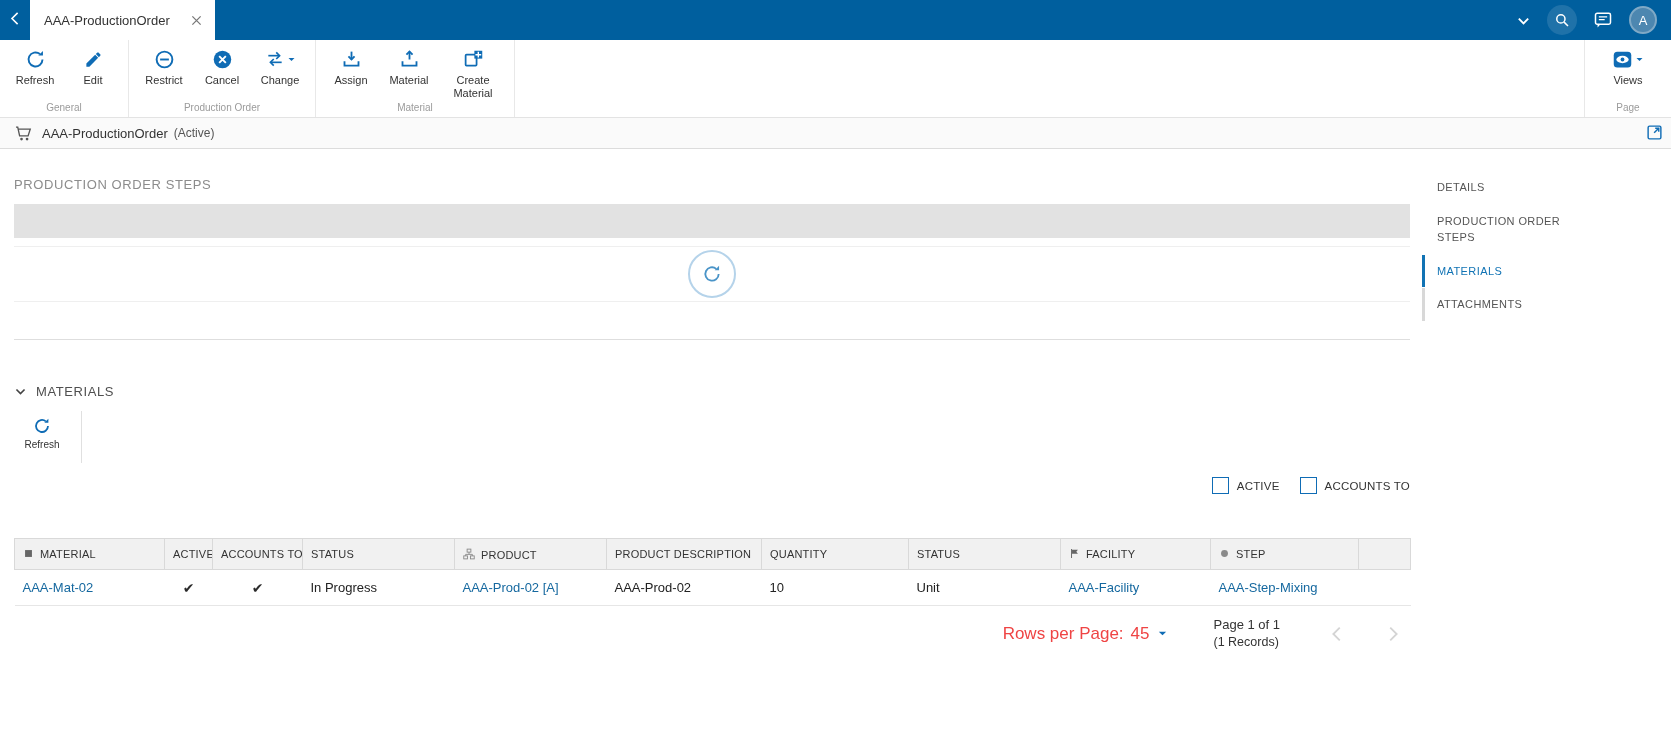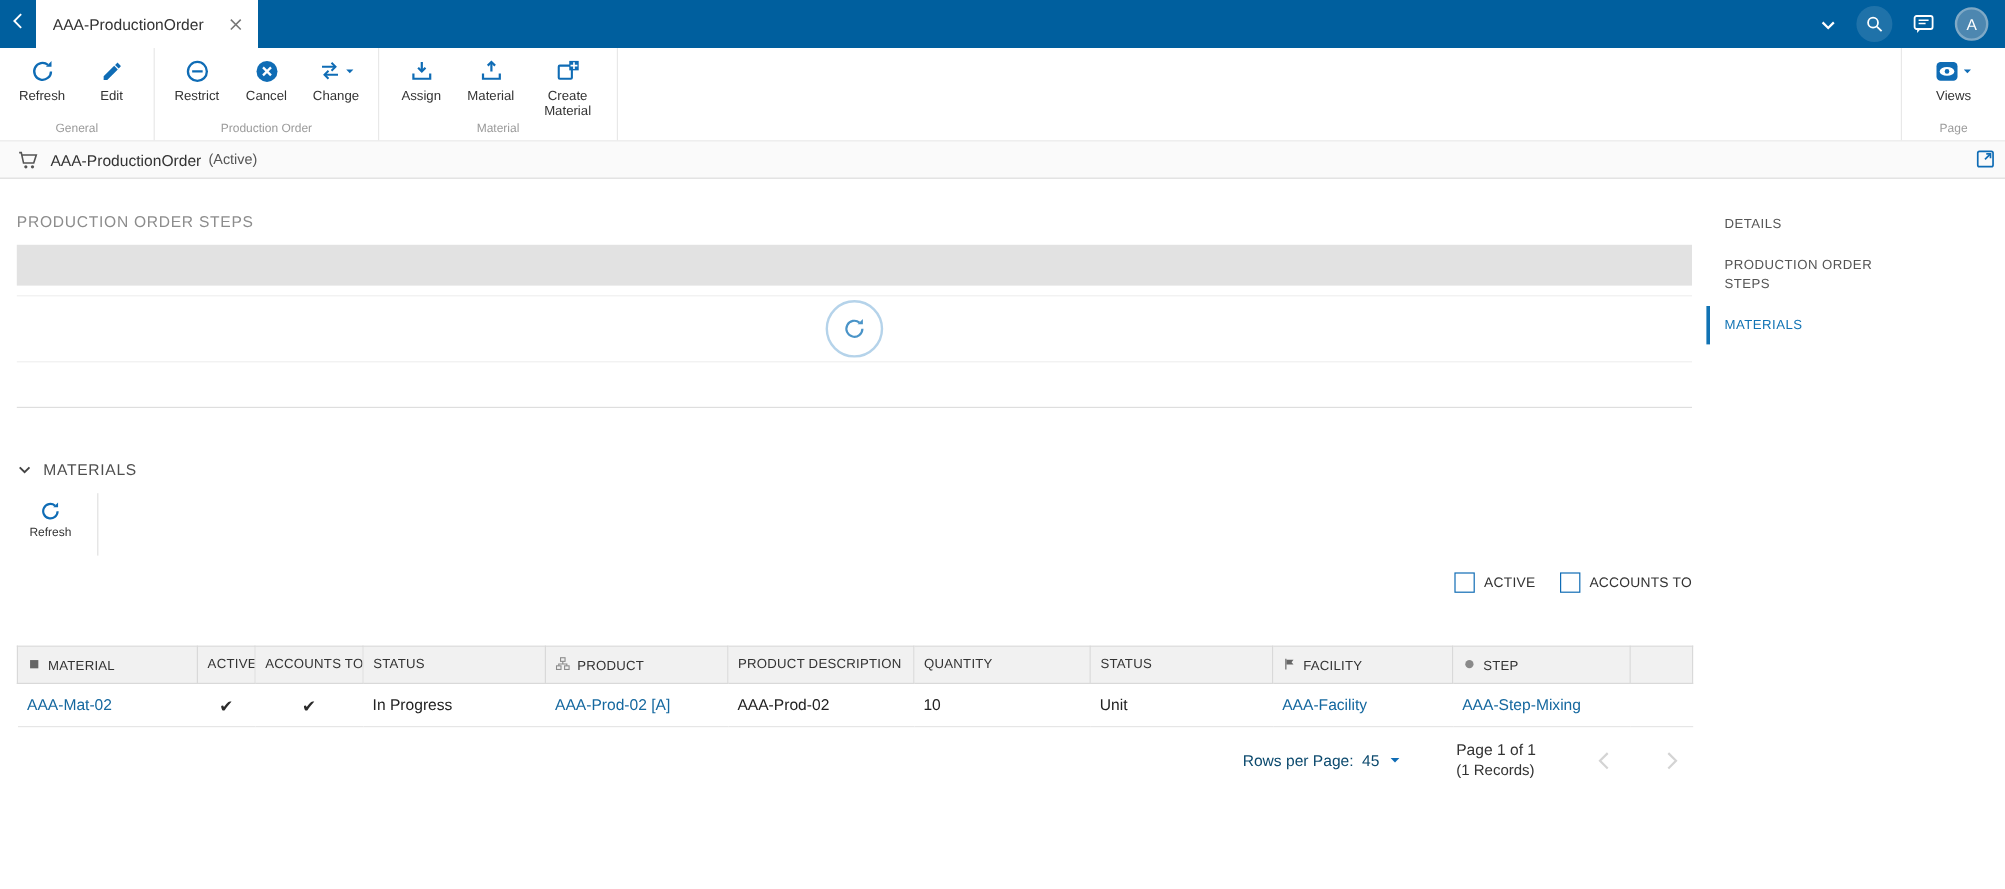"ATTACHMENTS" div.anchor-item { html: none -> <div>ATTACHMENTS</div> }
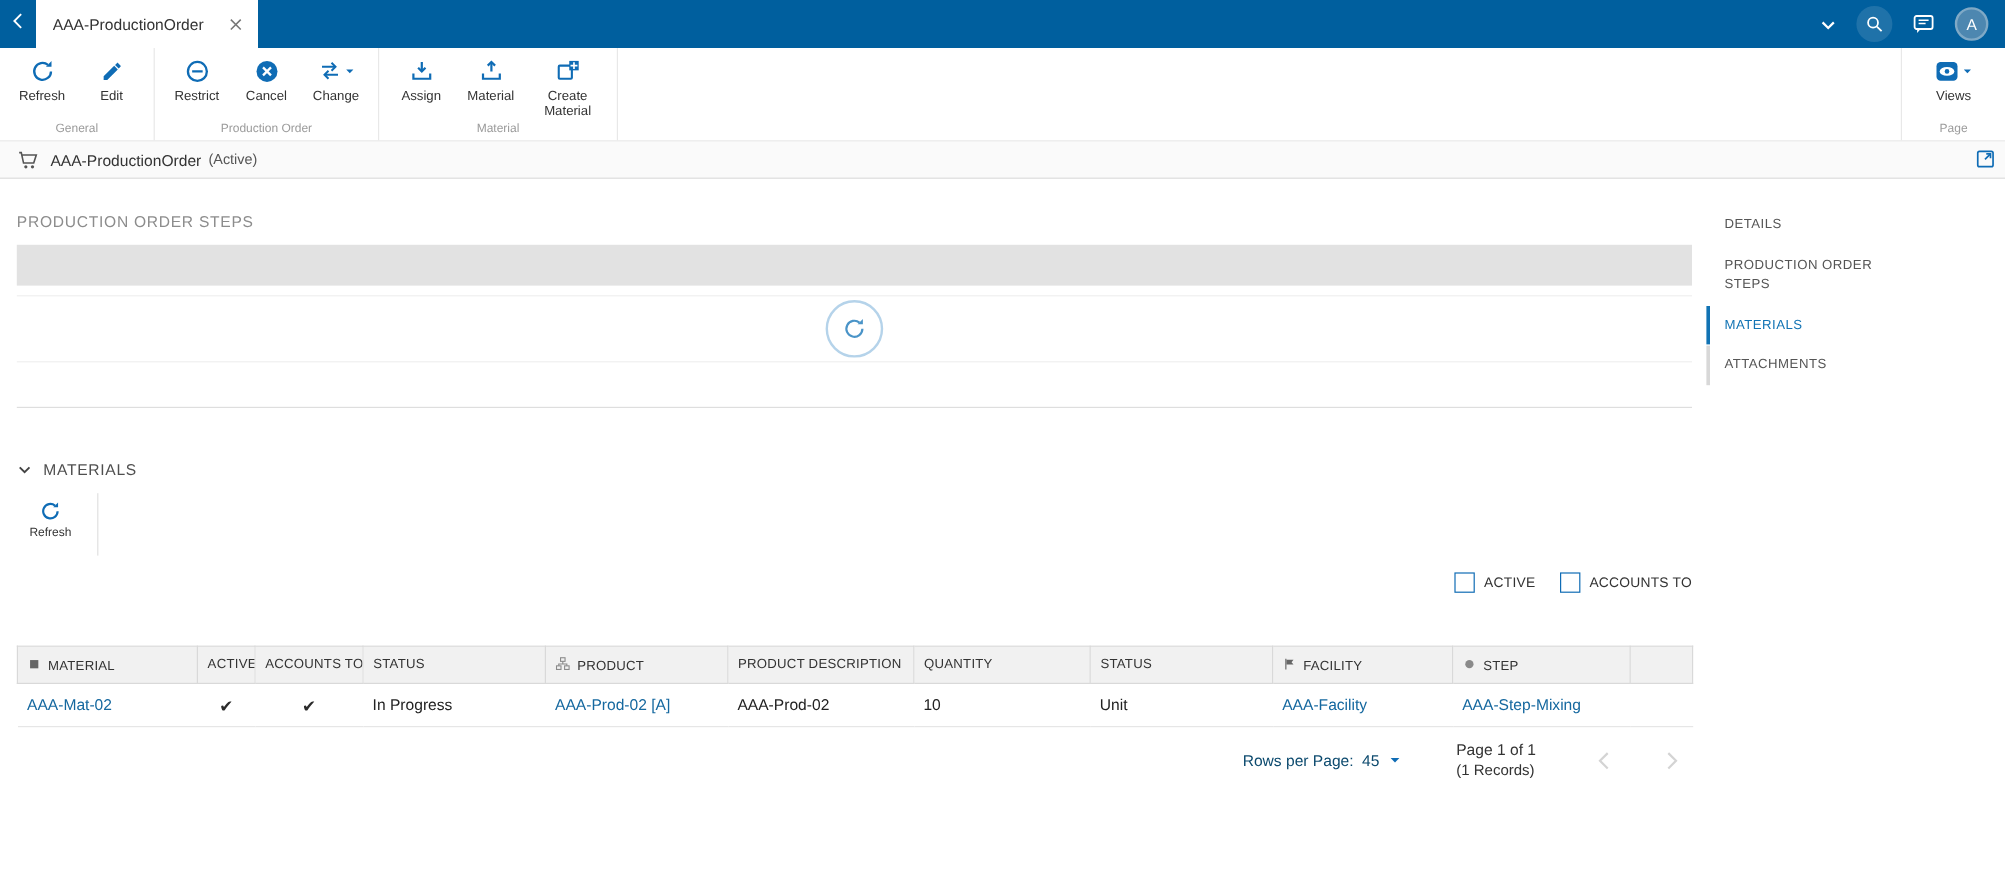"Rows per Page:" .rpp { color: #0c4a6e -> #ef4444; font-size: 13px -> 17px }
